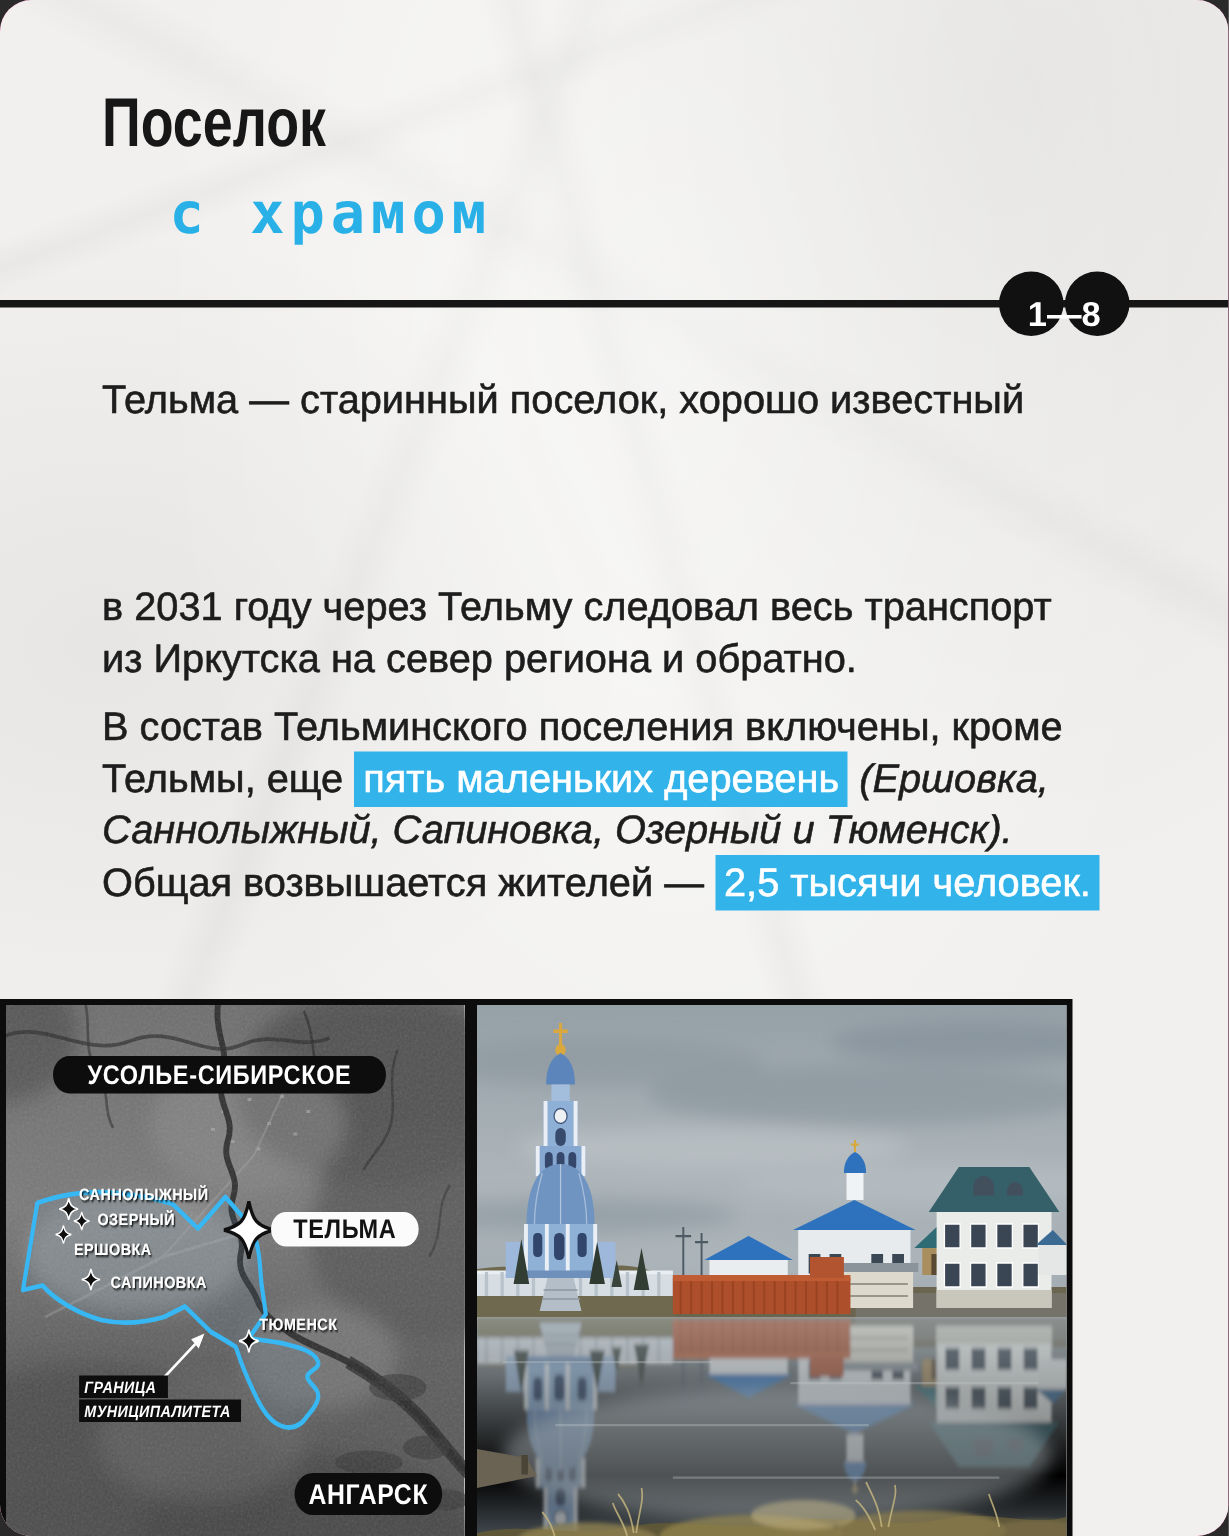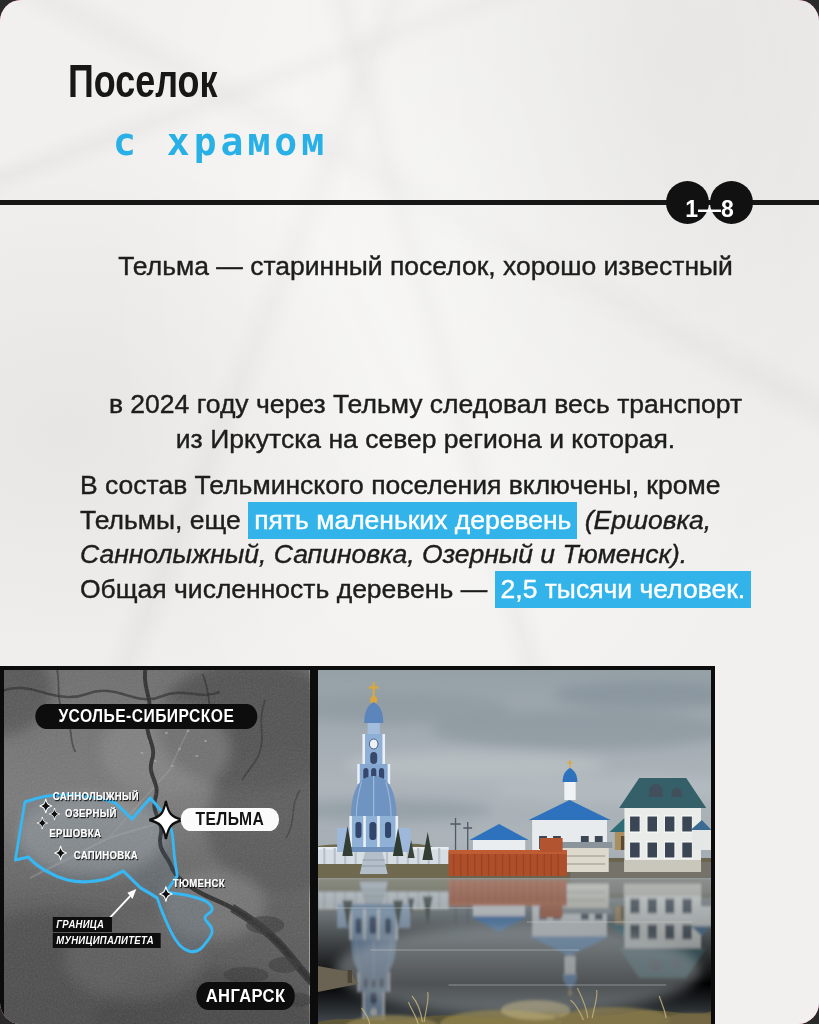"Тельма — старинный поселок, хорошо" .p1 { text-align: center -> none }
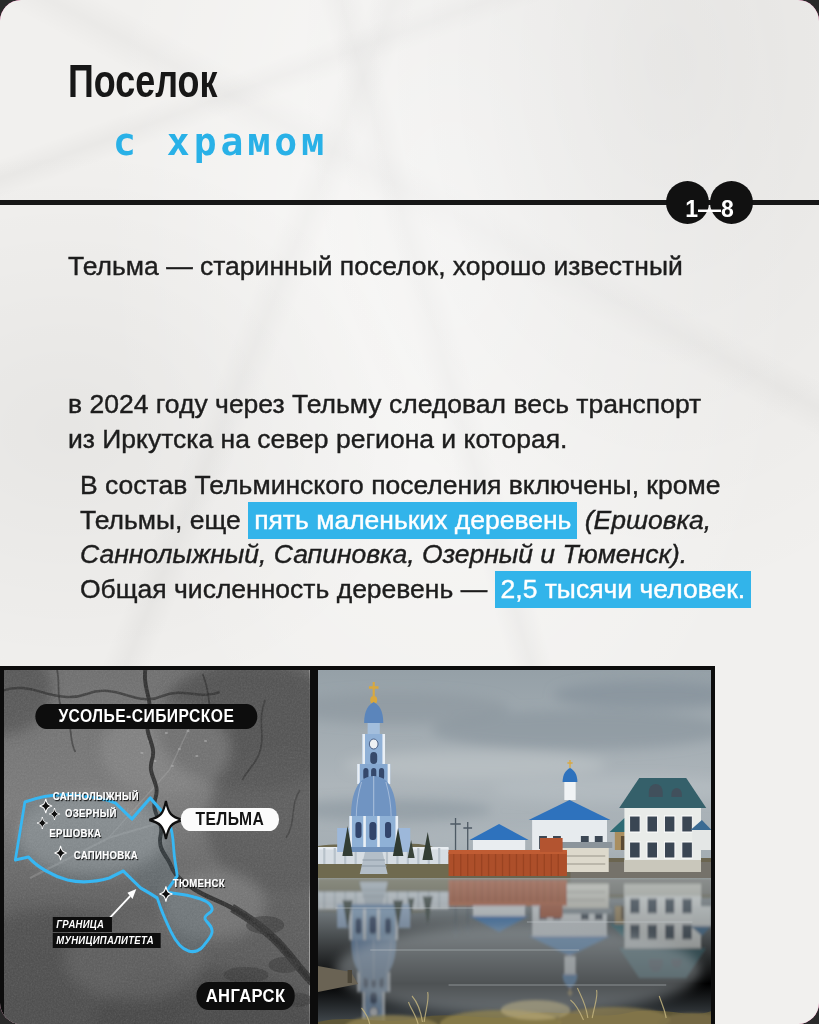"в 2024 году через Тельму" span { text: 2024 -> 2031 }
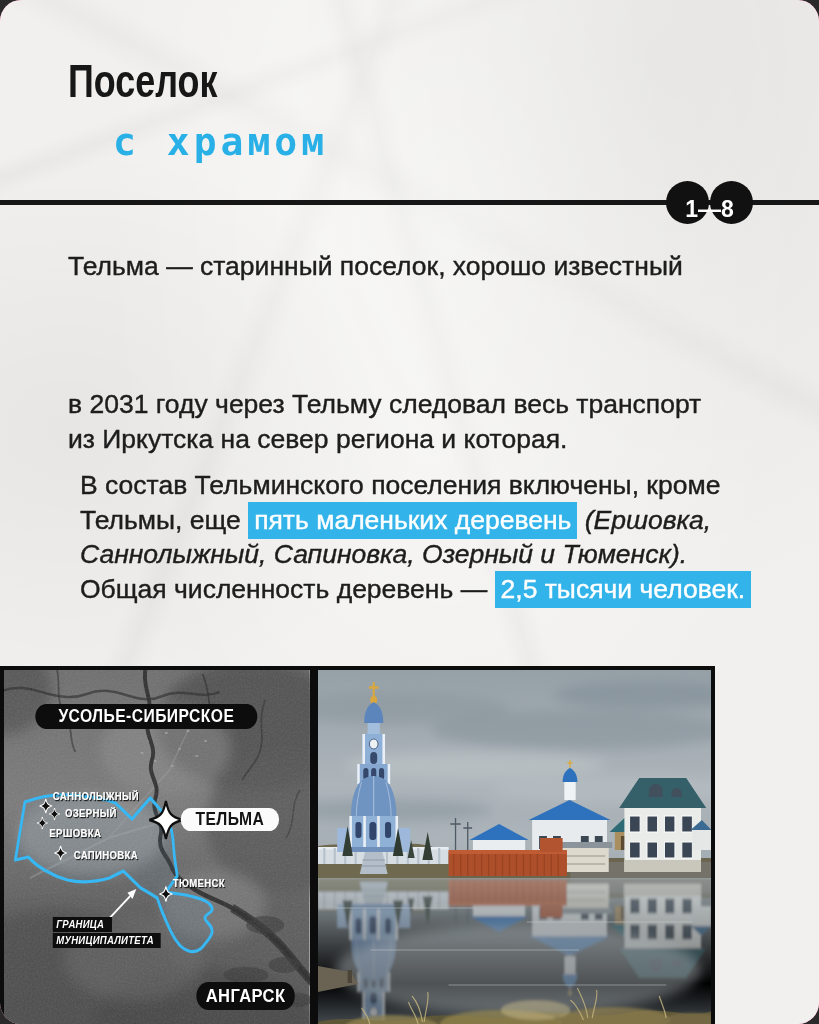"из Иркутска на север региона" span { text: которая -> обратно }
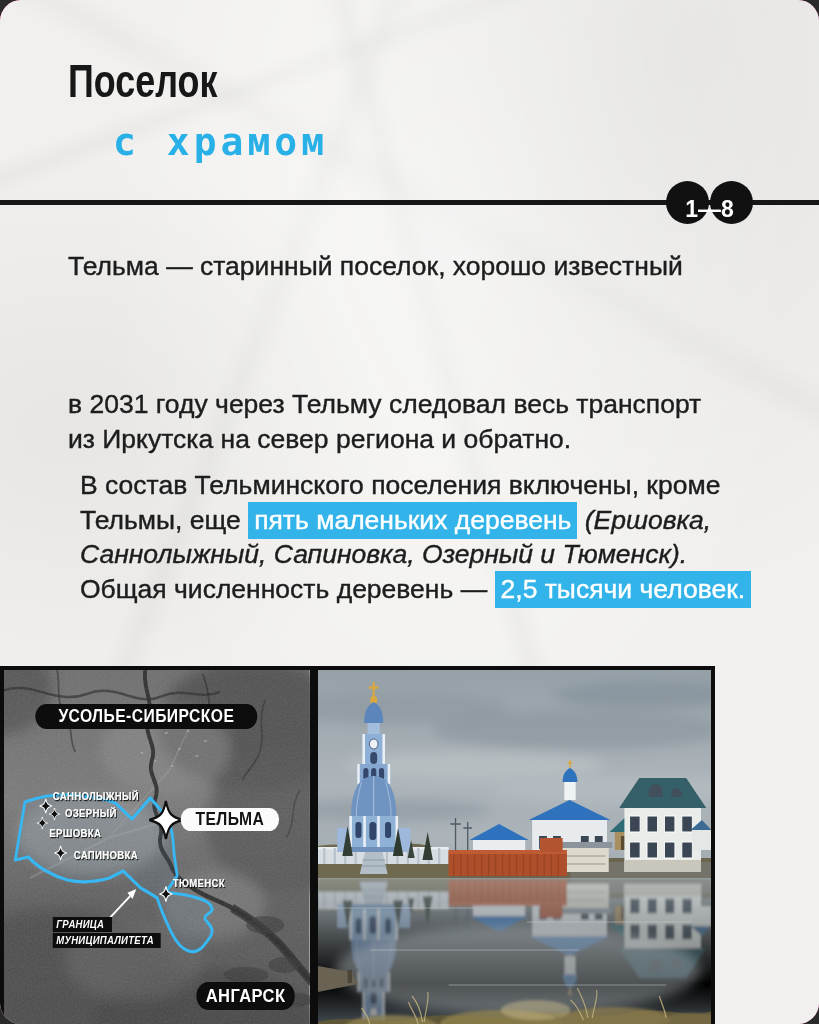"В состав Тельминского поселения" .p2 { margin: 12px -> 0 }
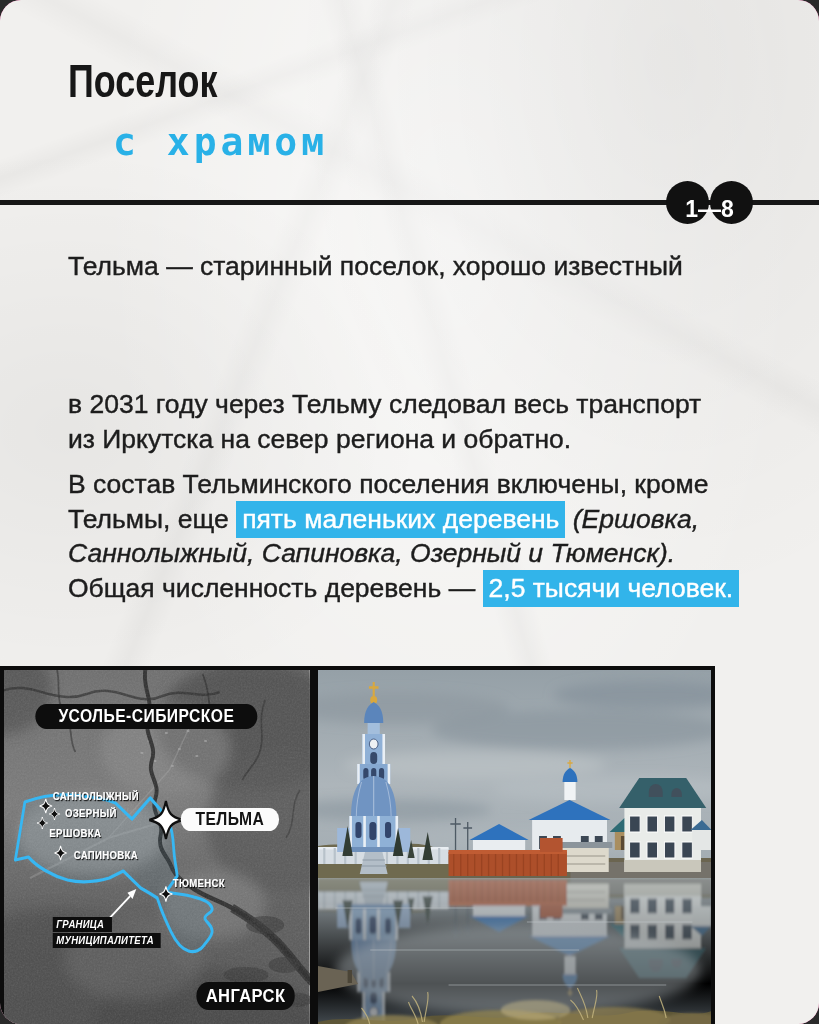"Общая численность деревень —" span { text: численность деревень -> возвышается жителей }
